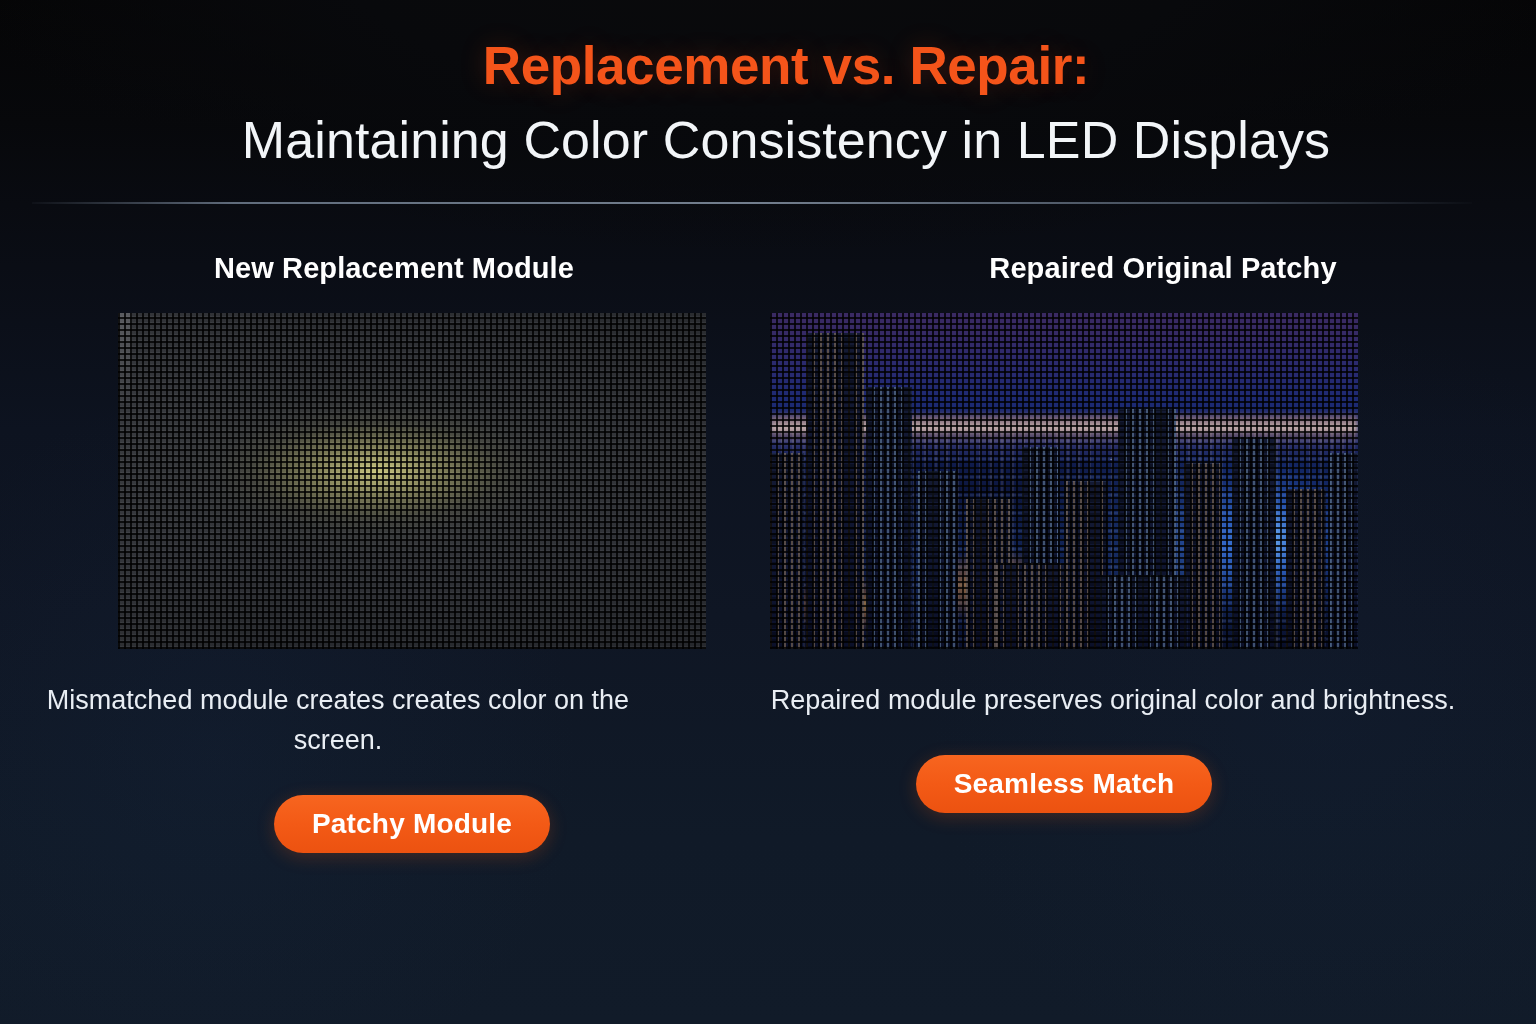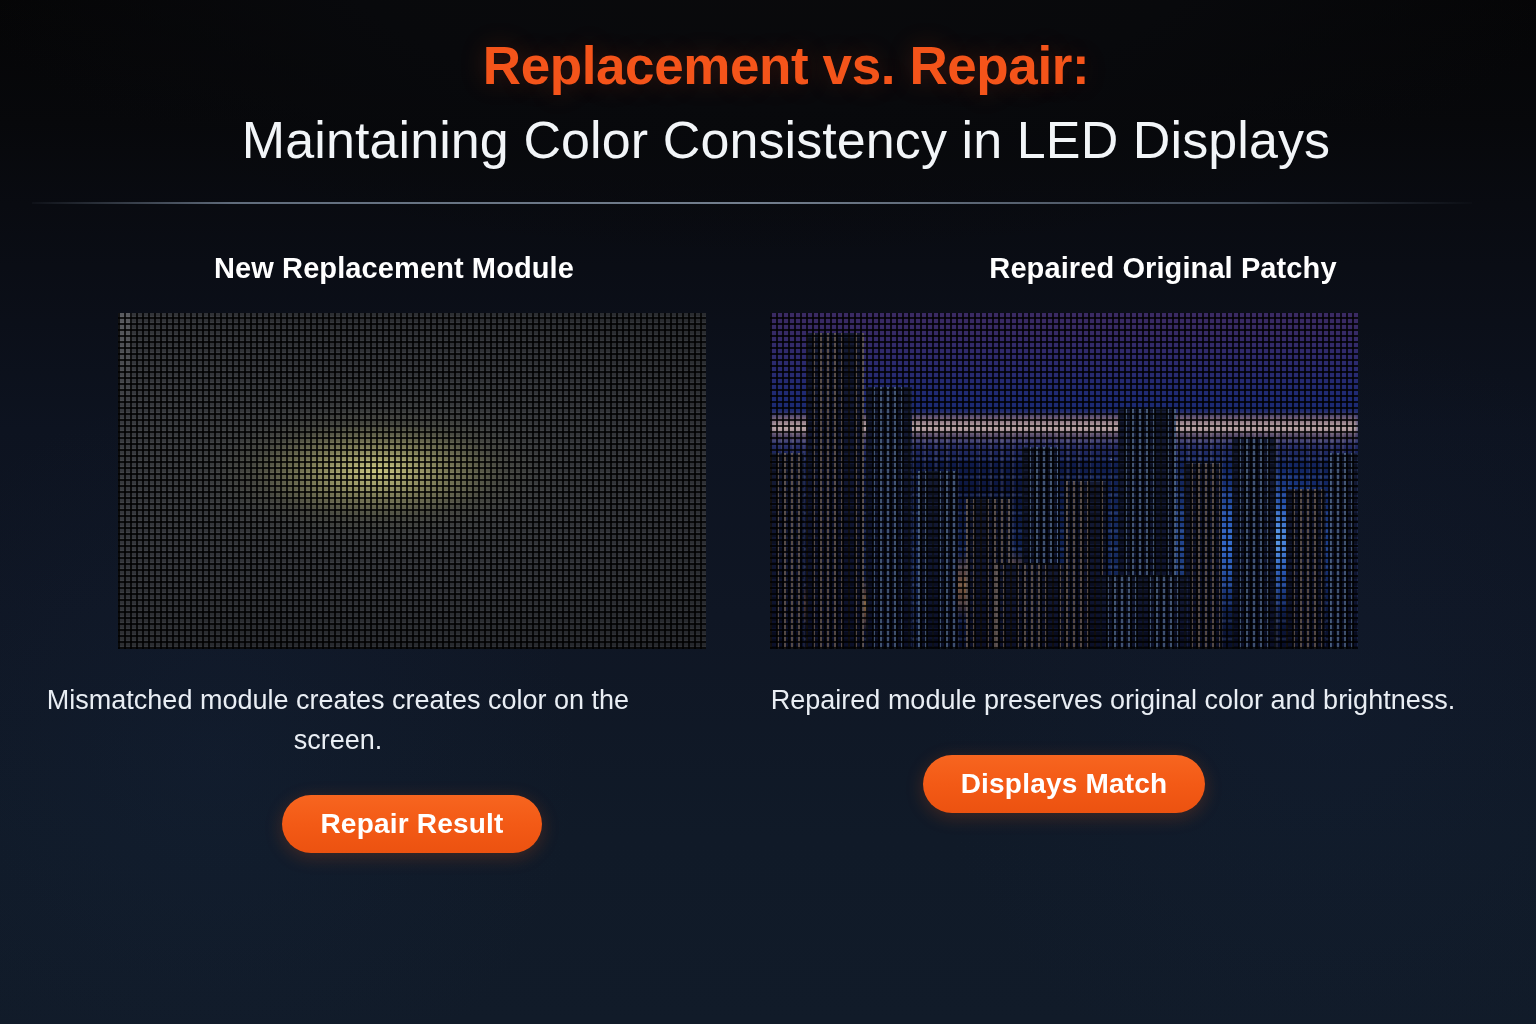"Displays Match" button.pill { text: Displays -> Seamless }
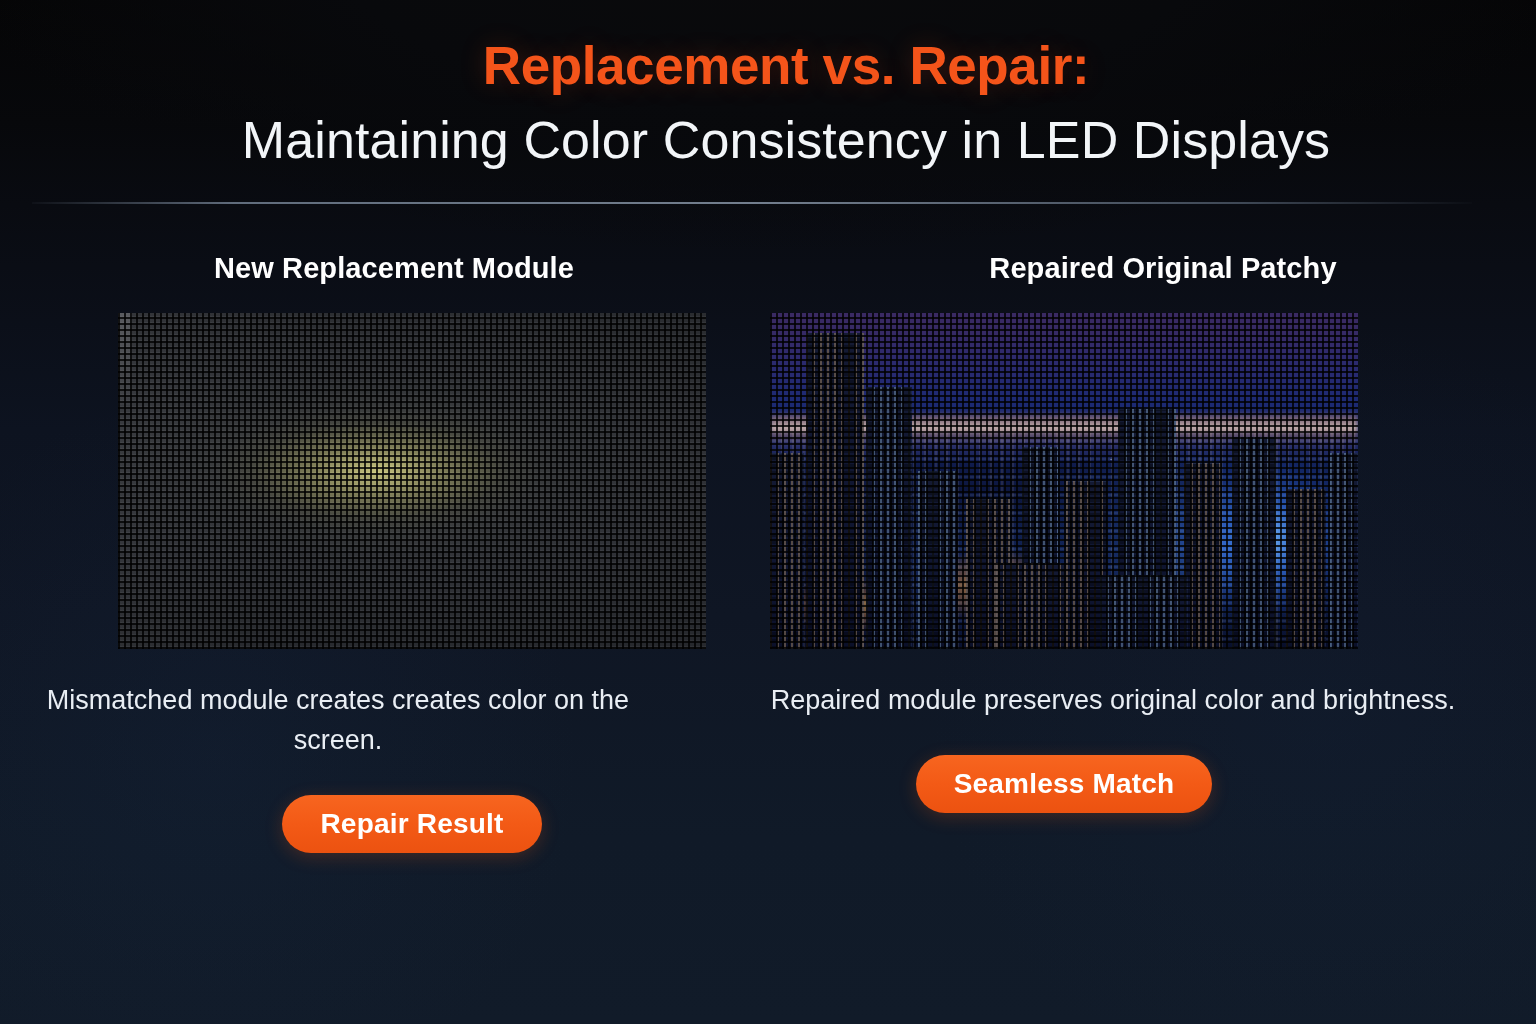"Repair Result" button.pill { text: Repair Result -> Patchy Module }
